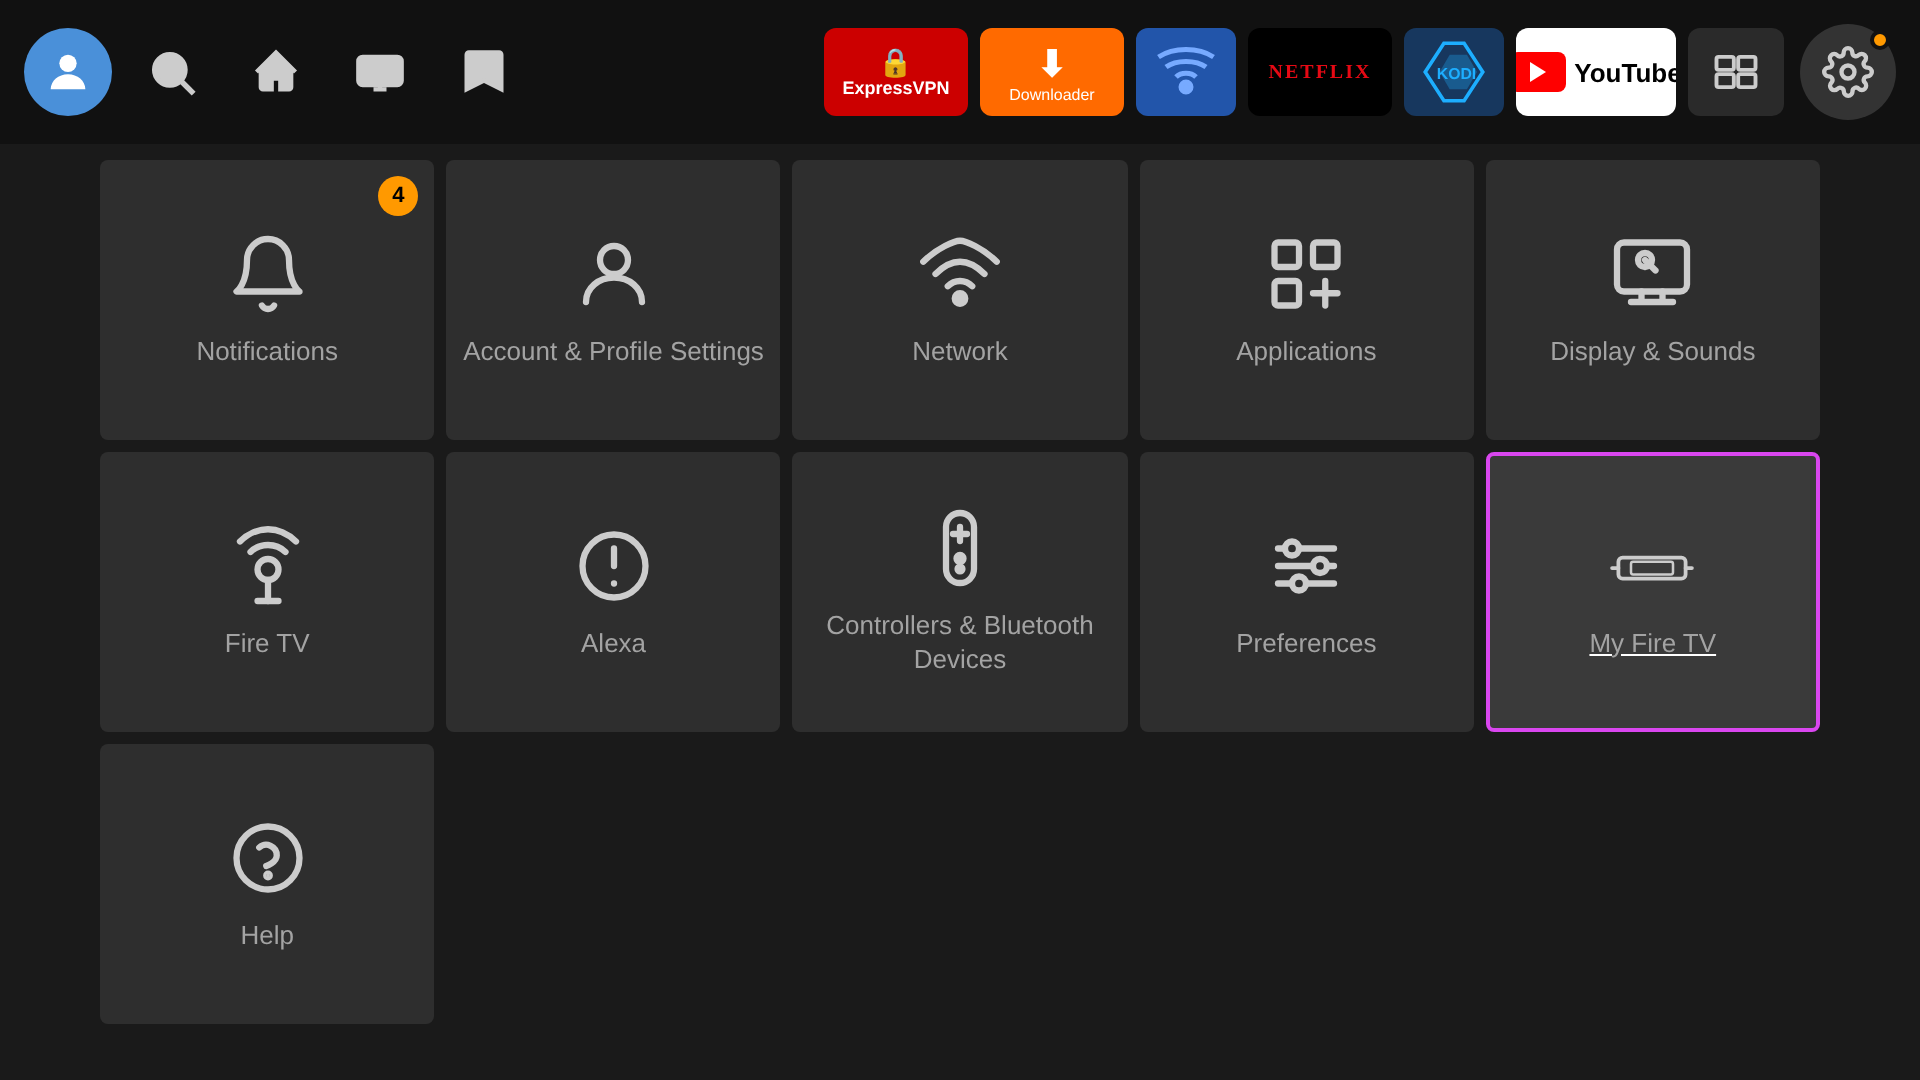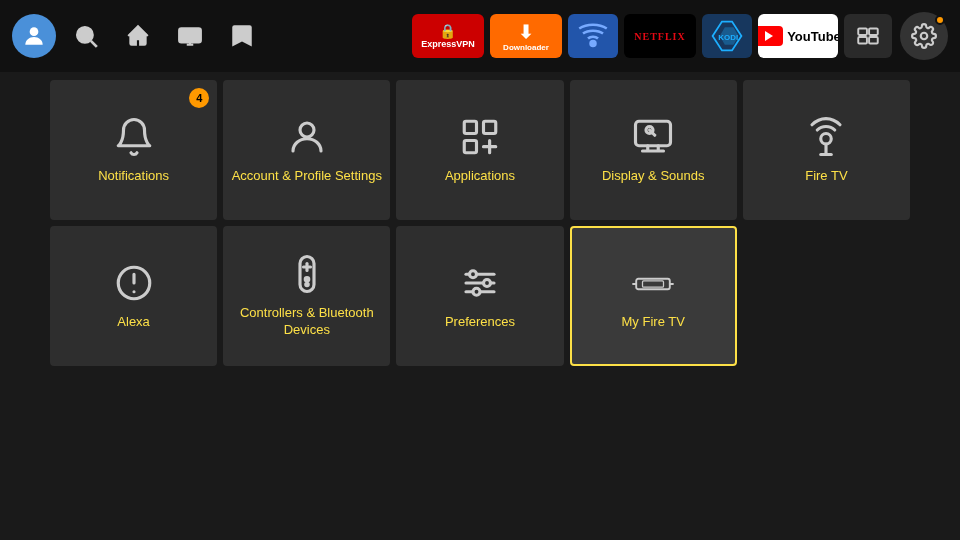"Downloader" span { font-weight: bold -> normal }
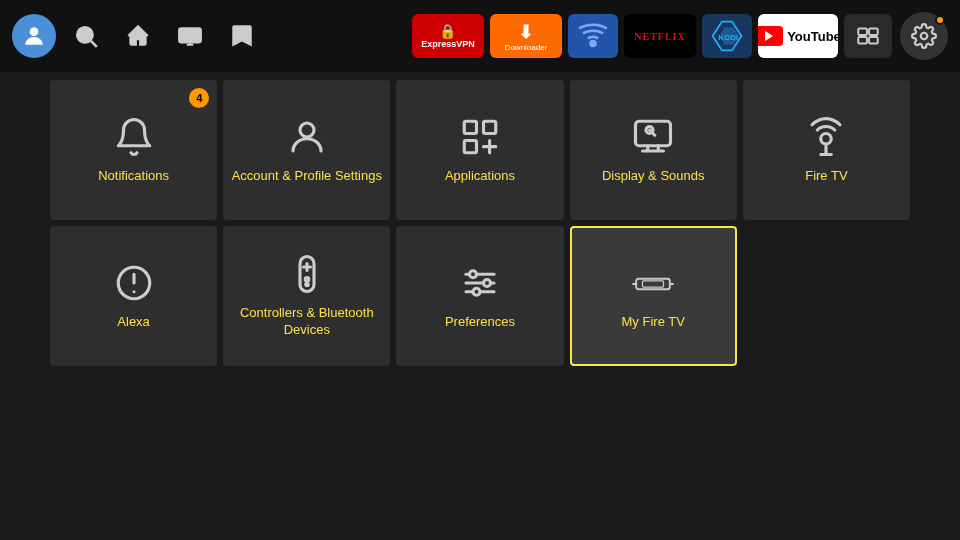"Notifications" .grid-item .item-label { color: #fde047 -> #a3a3a3 }
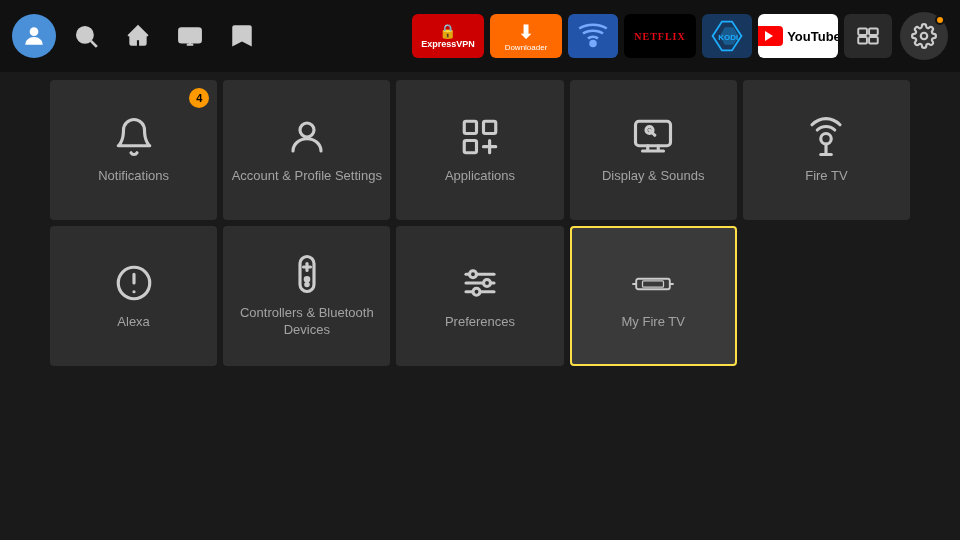"Network" div.grid-item { html: none -> <div> <div> <svg> <path></path> <path></path> <path></path> <circle></circle> </svg> </div> <span>Network</span> </div> }
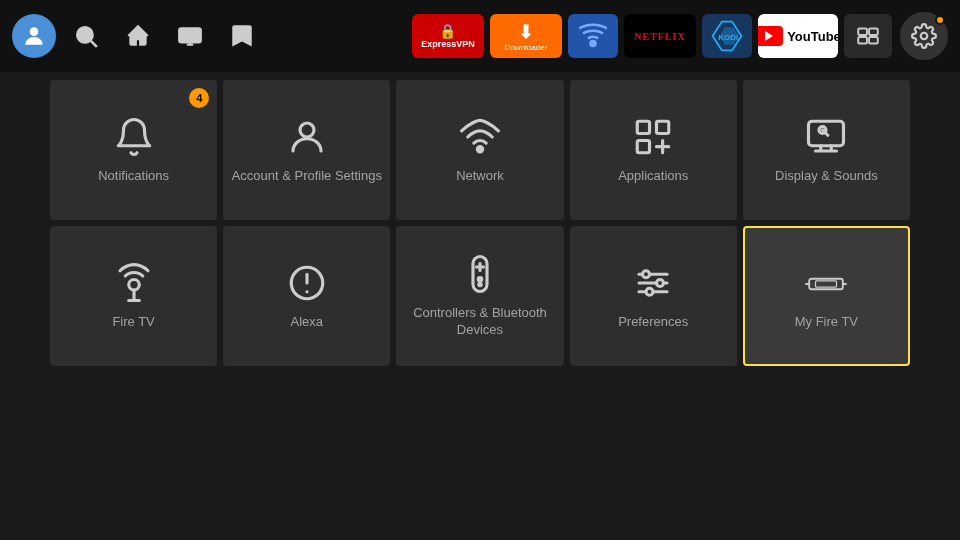"My Fire TV" .grid-item.selected { border: 2px solid #fde047 -> 2px solid #d946ef; text-decoration: none -> underline }
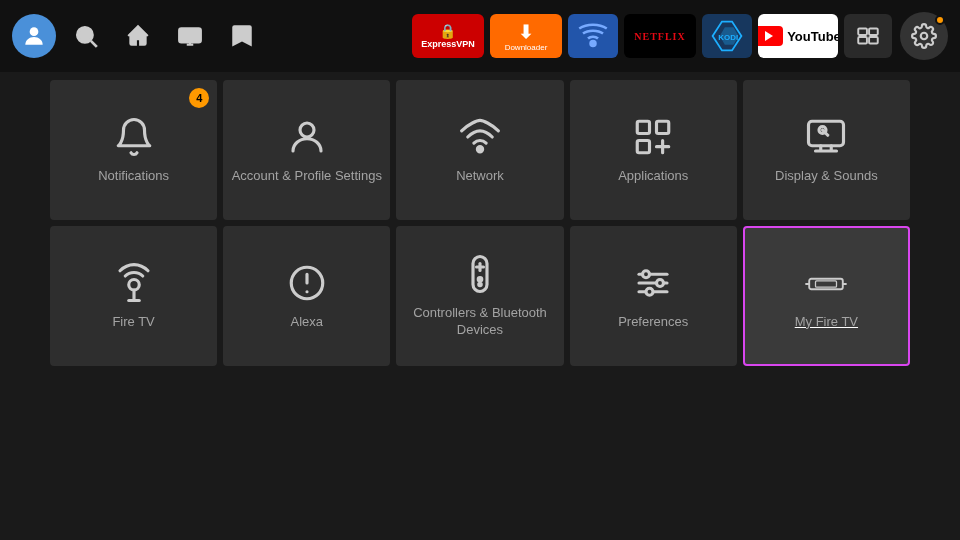"Help" div.grid-item { html: none -> <div> <div> <svg> <circle></circle> <path></path> <circle></circle> </svg> </div> <span>Help</span> </div> }
